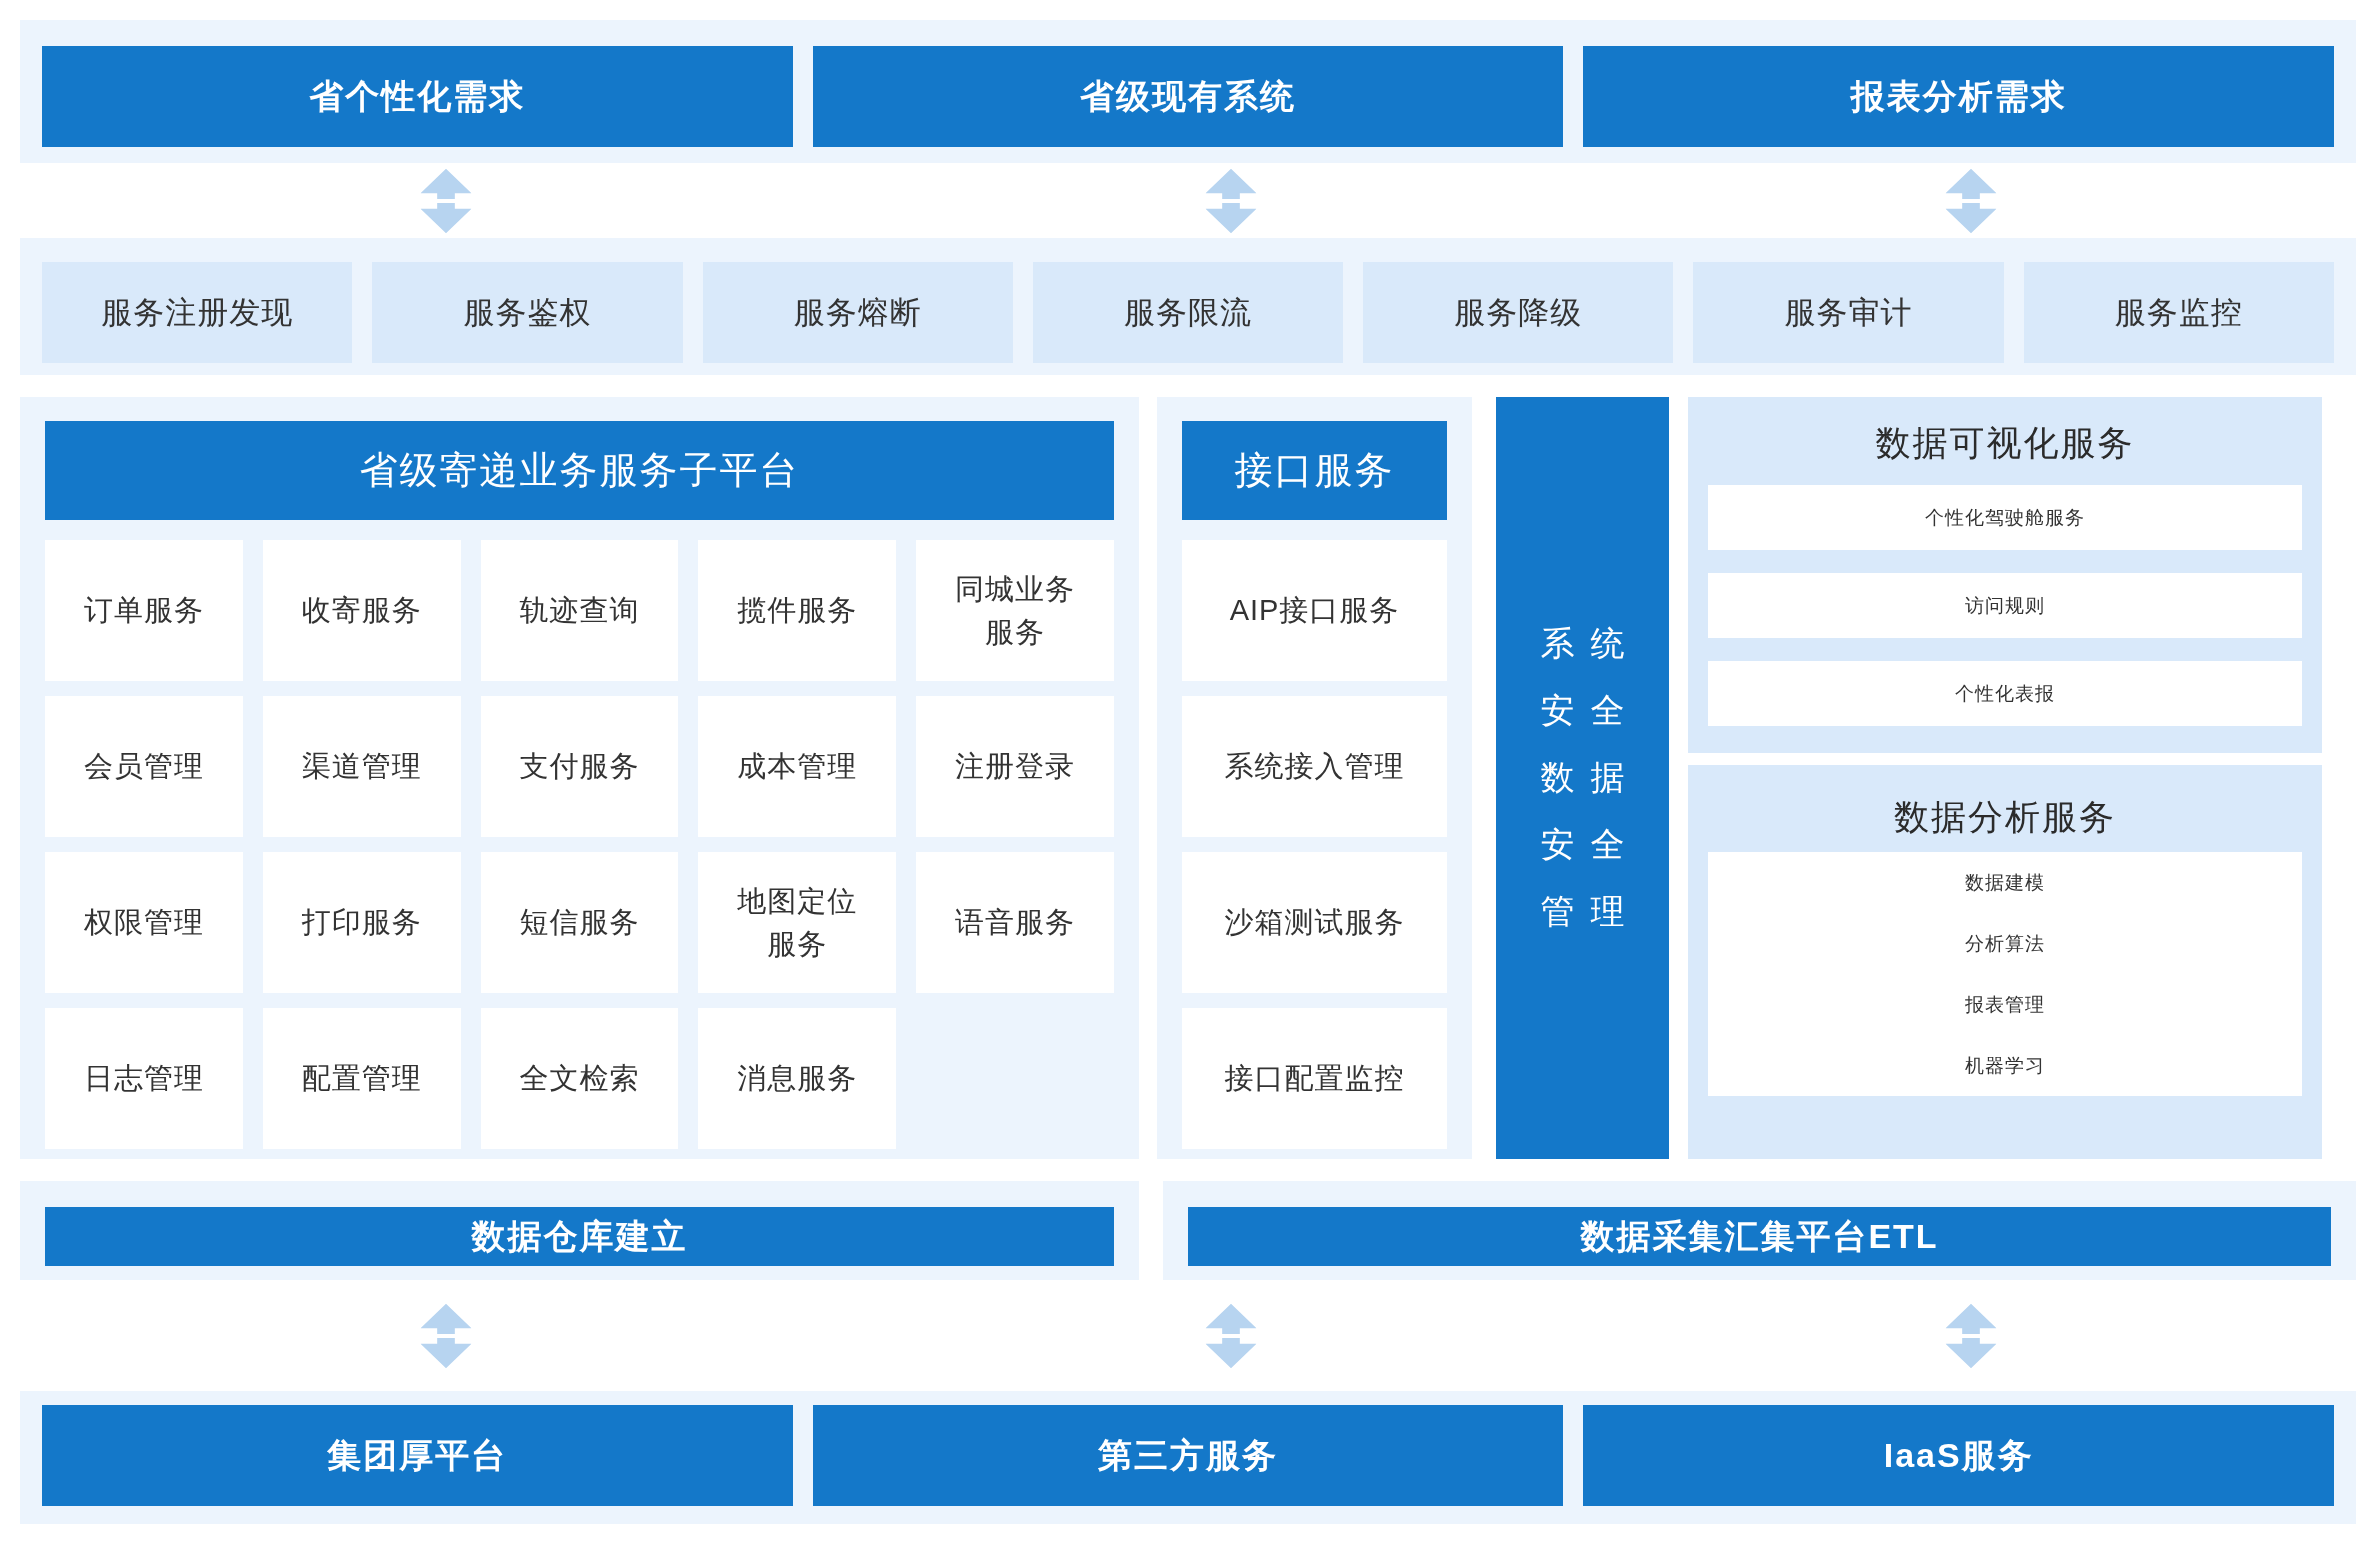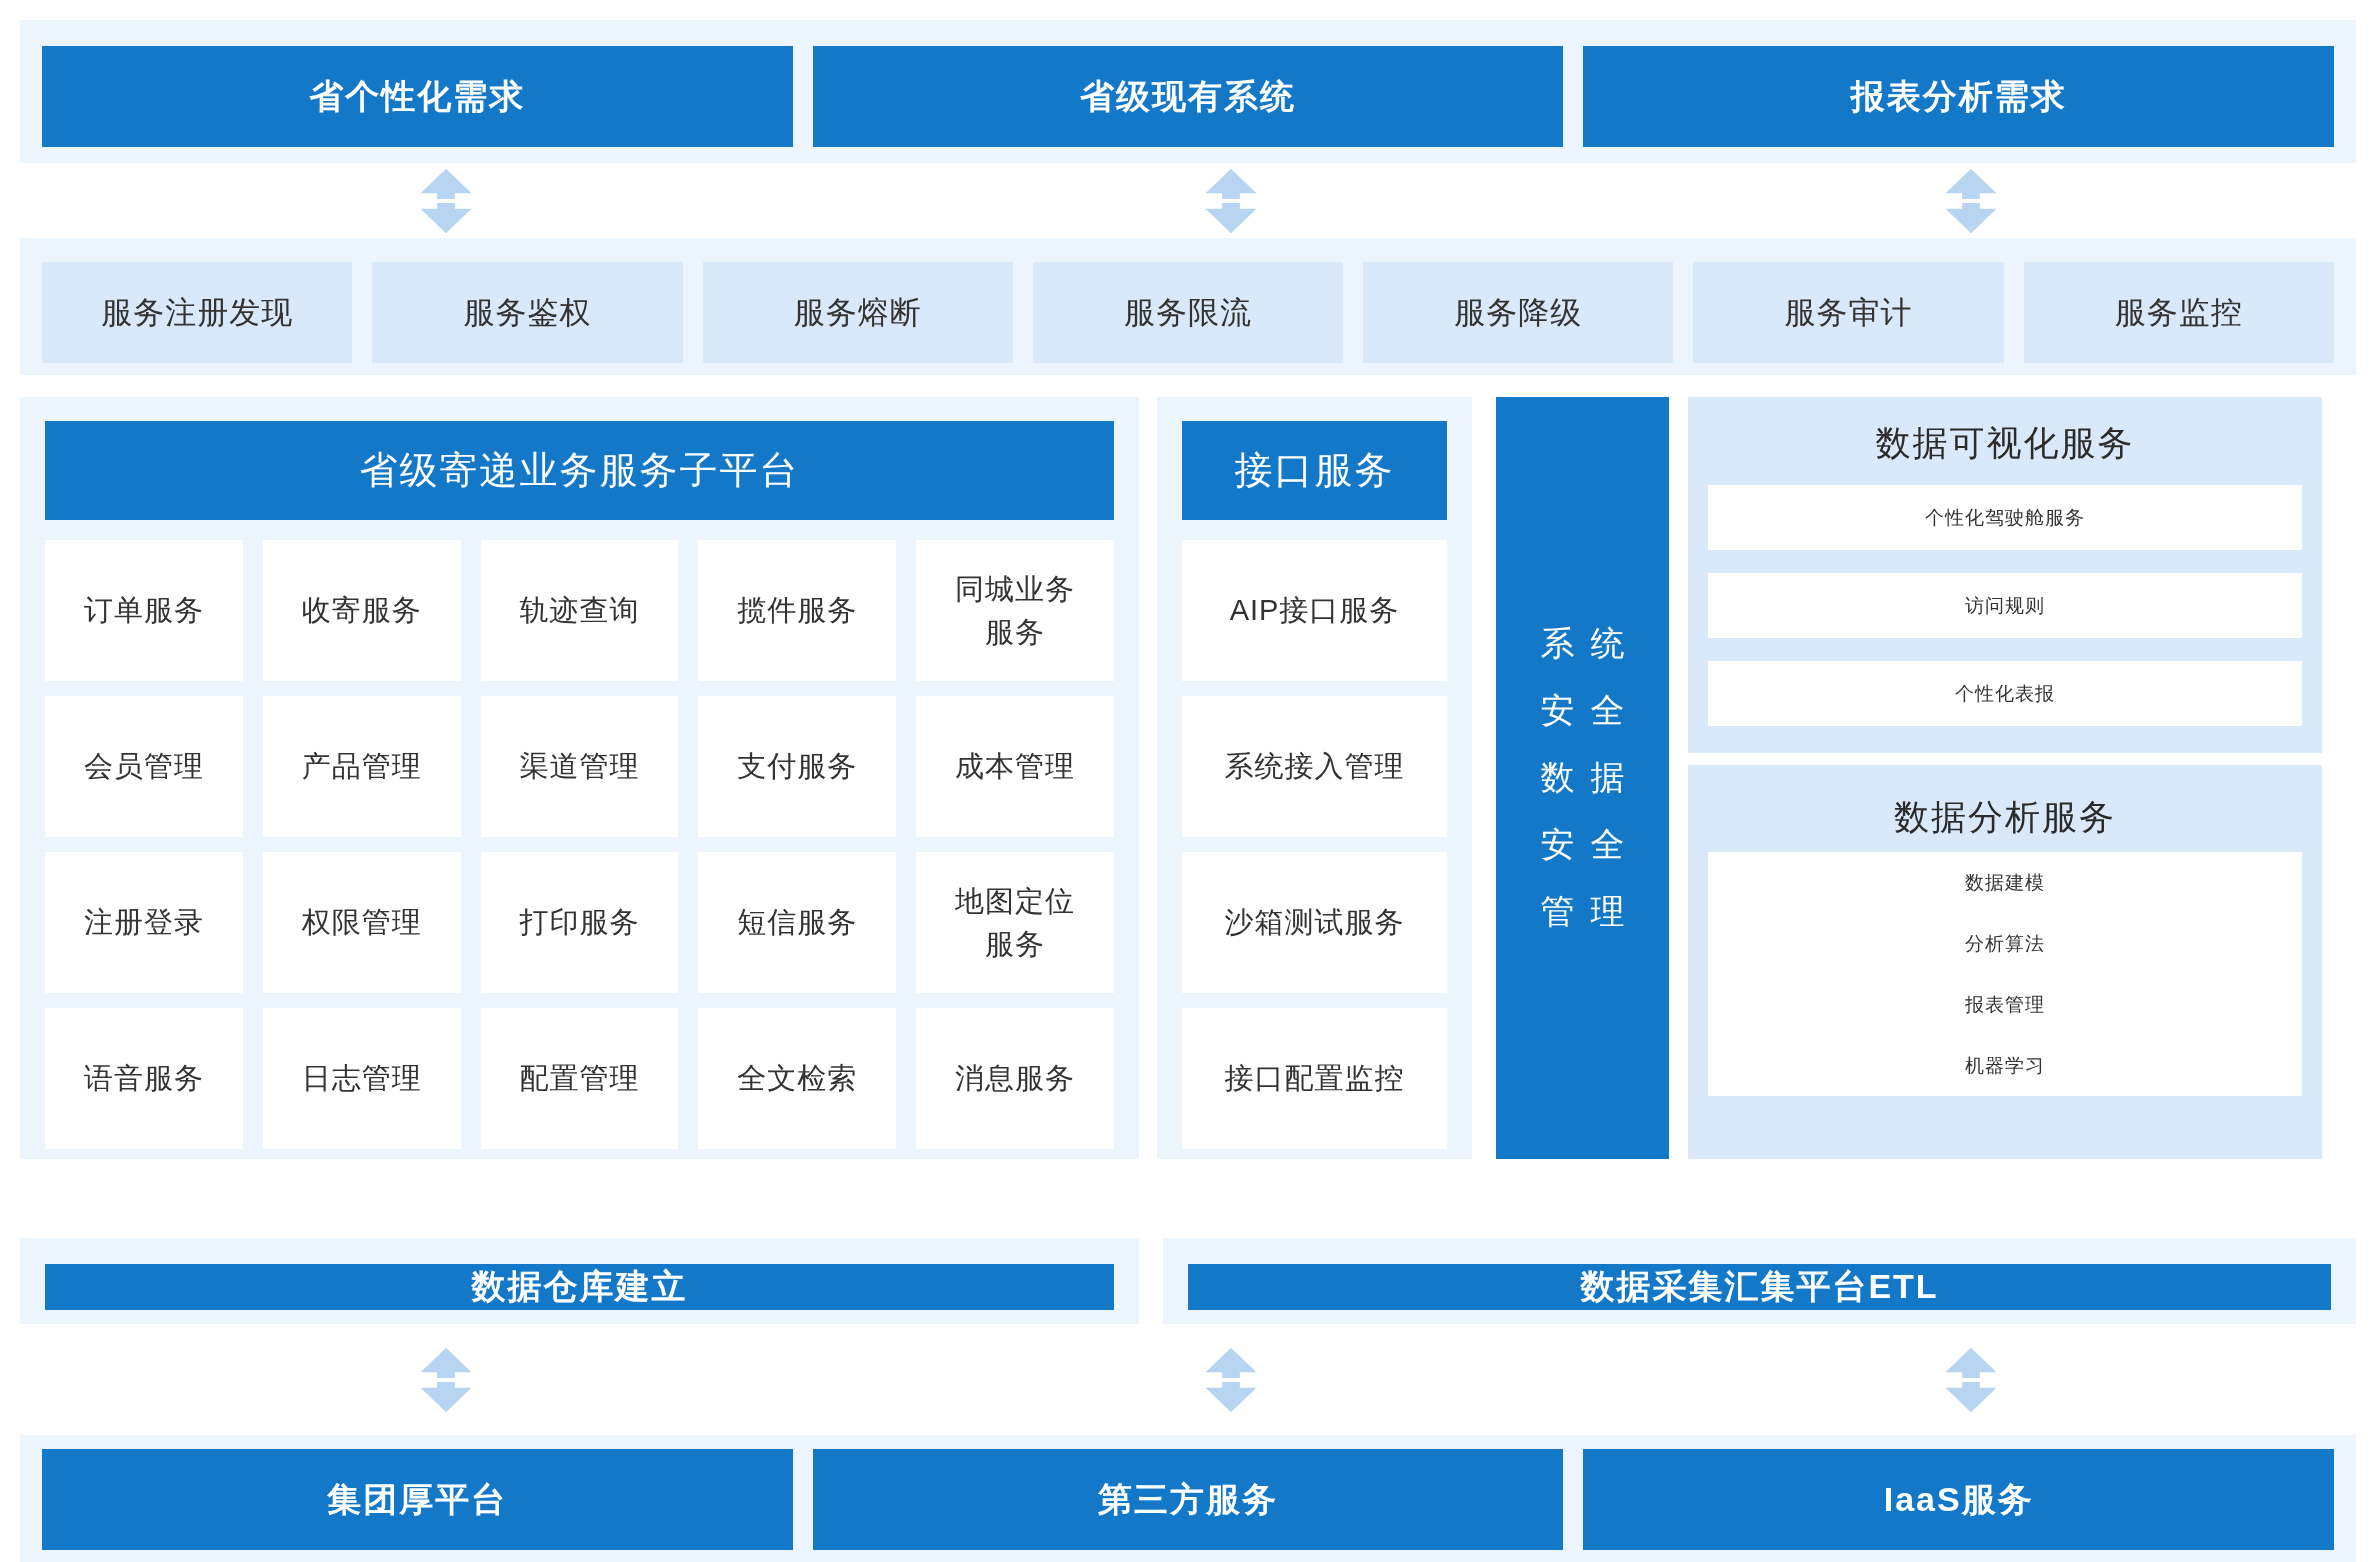"产品管理" div.card { html: <div>产品管理</div> -> none }
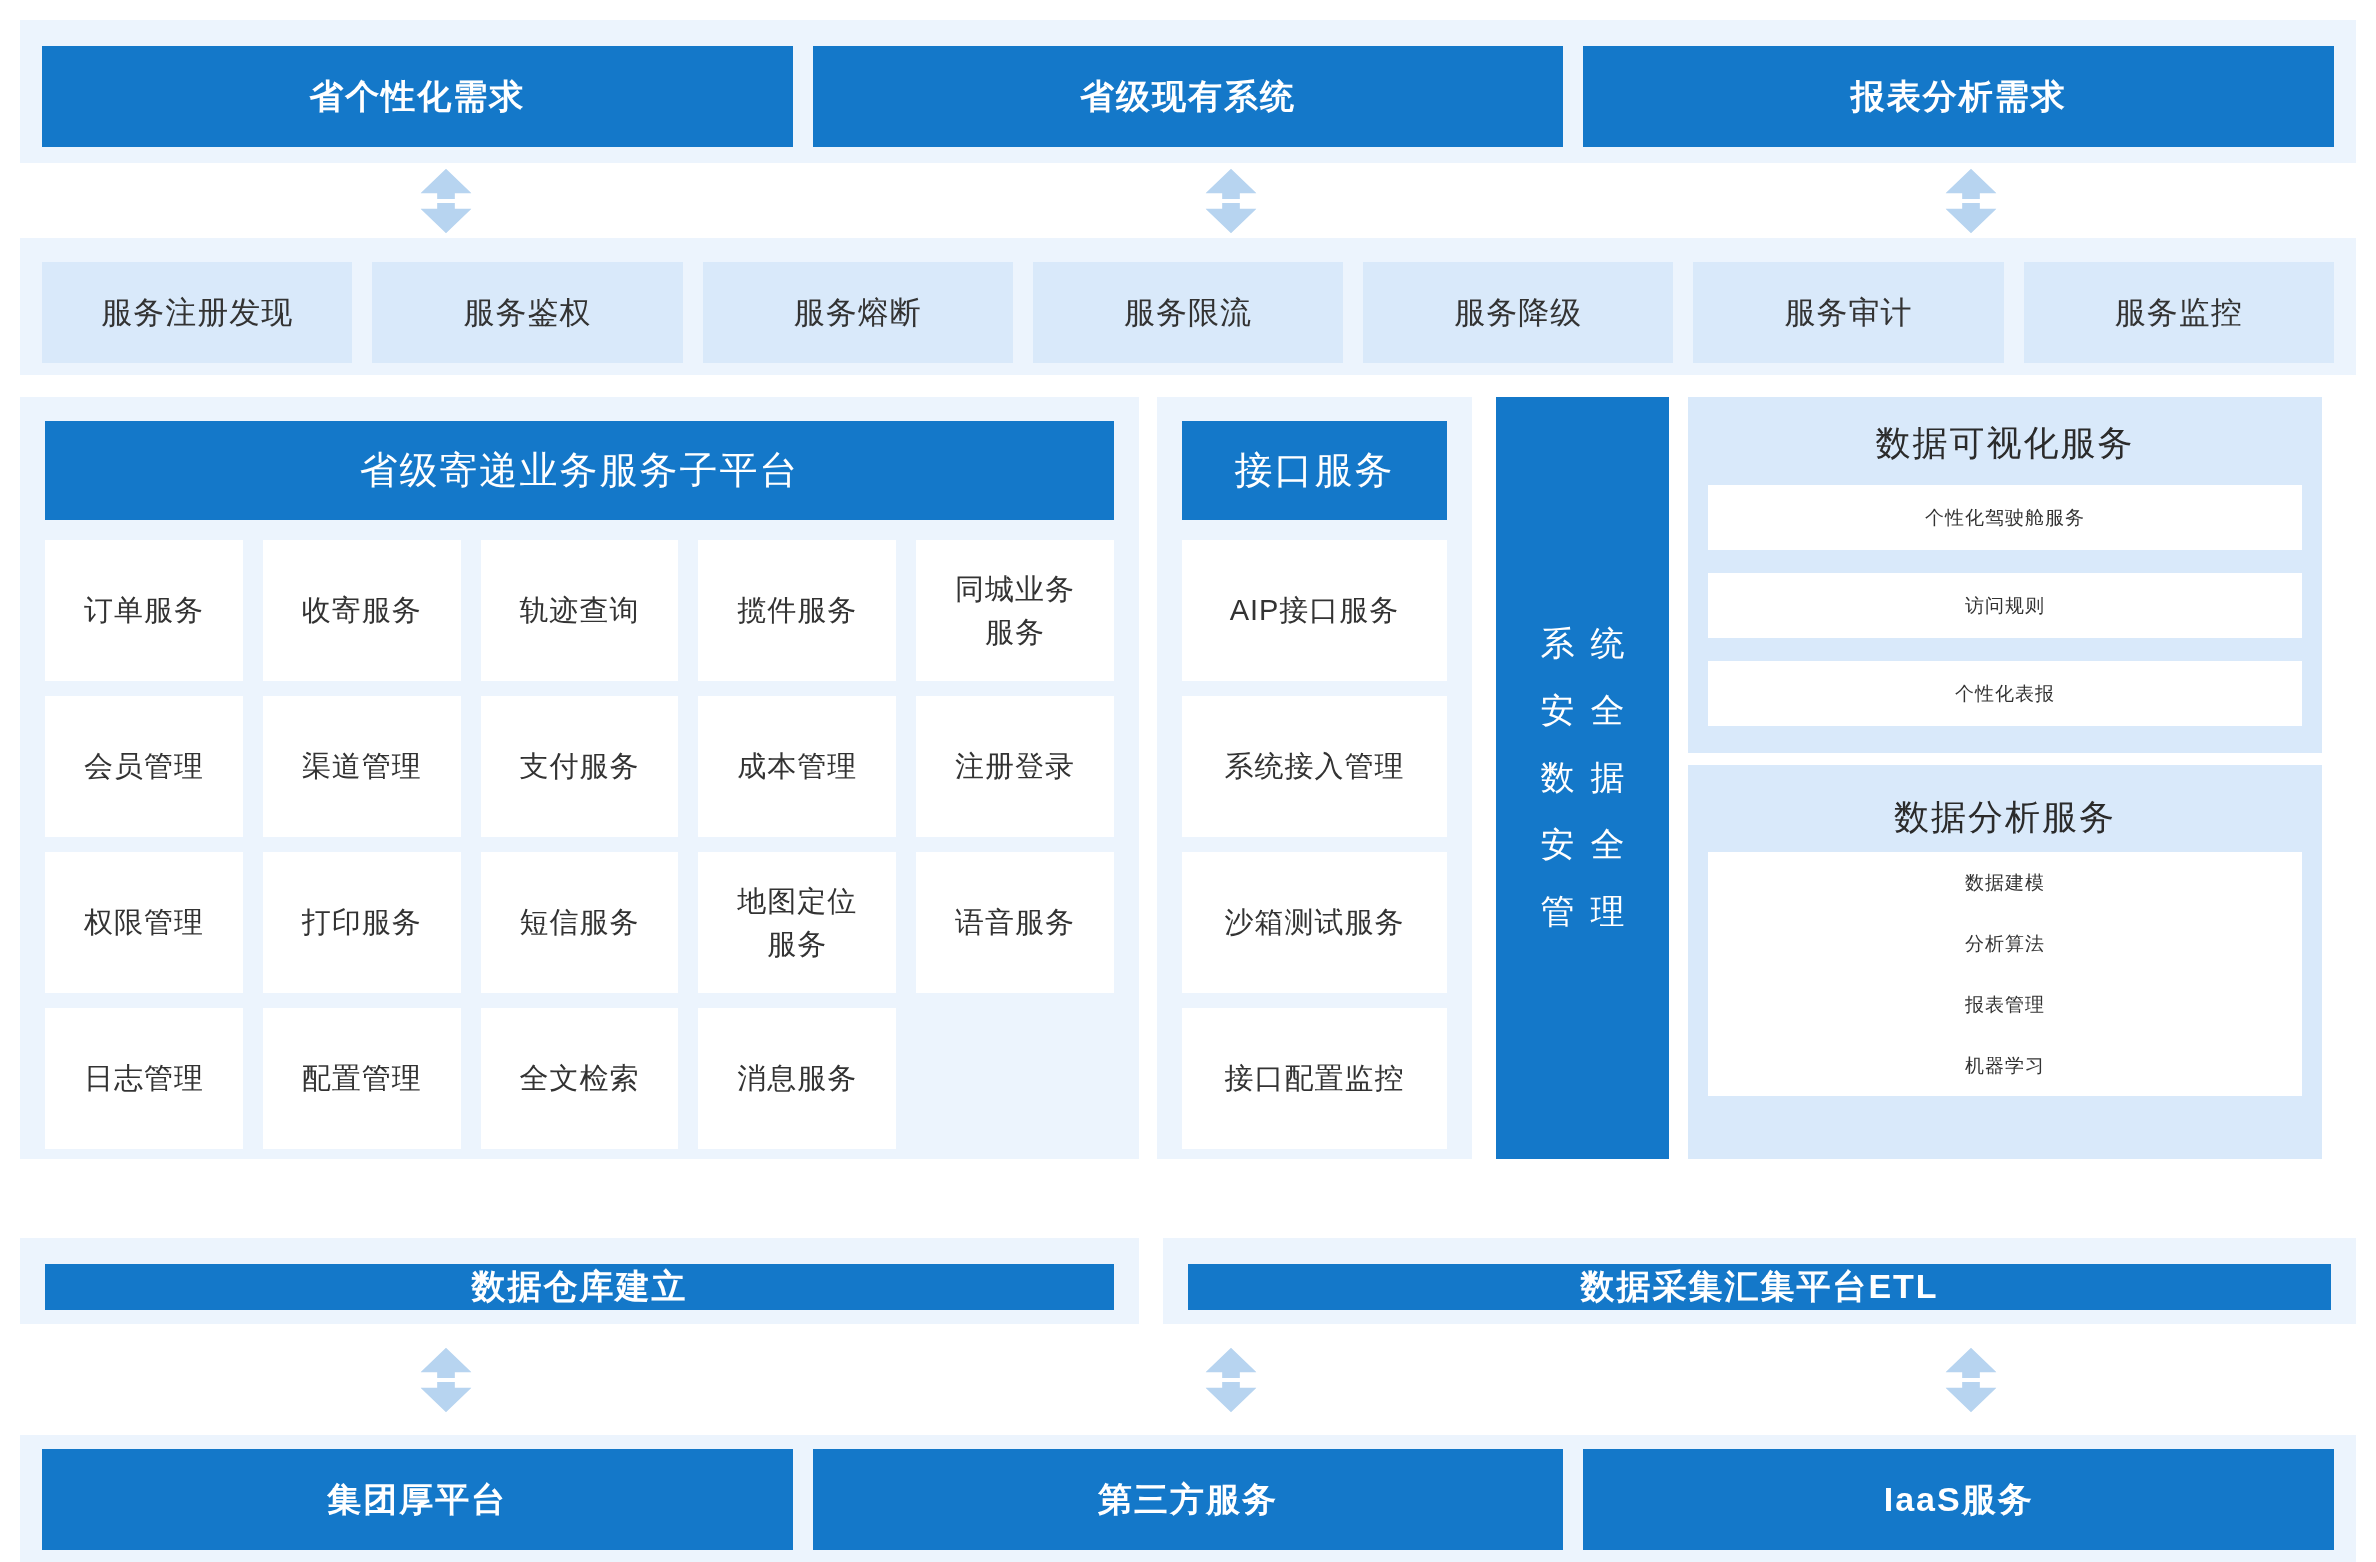"数据仓库建立" .wrapper-row { align-items: flex-end -> none; height: 143px -> 99px }
